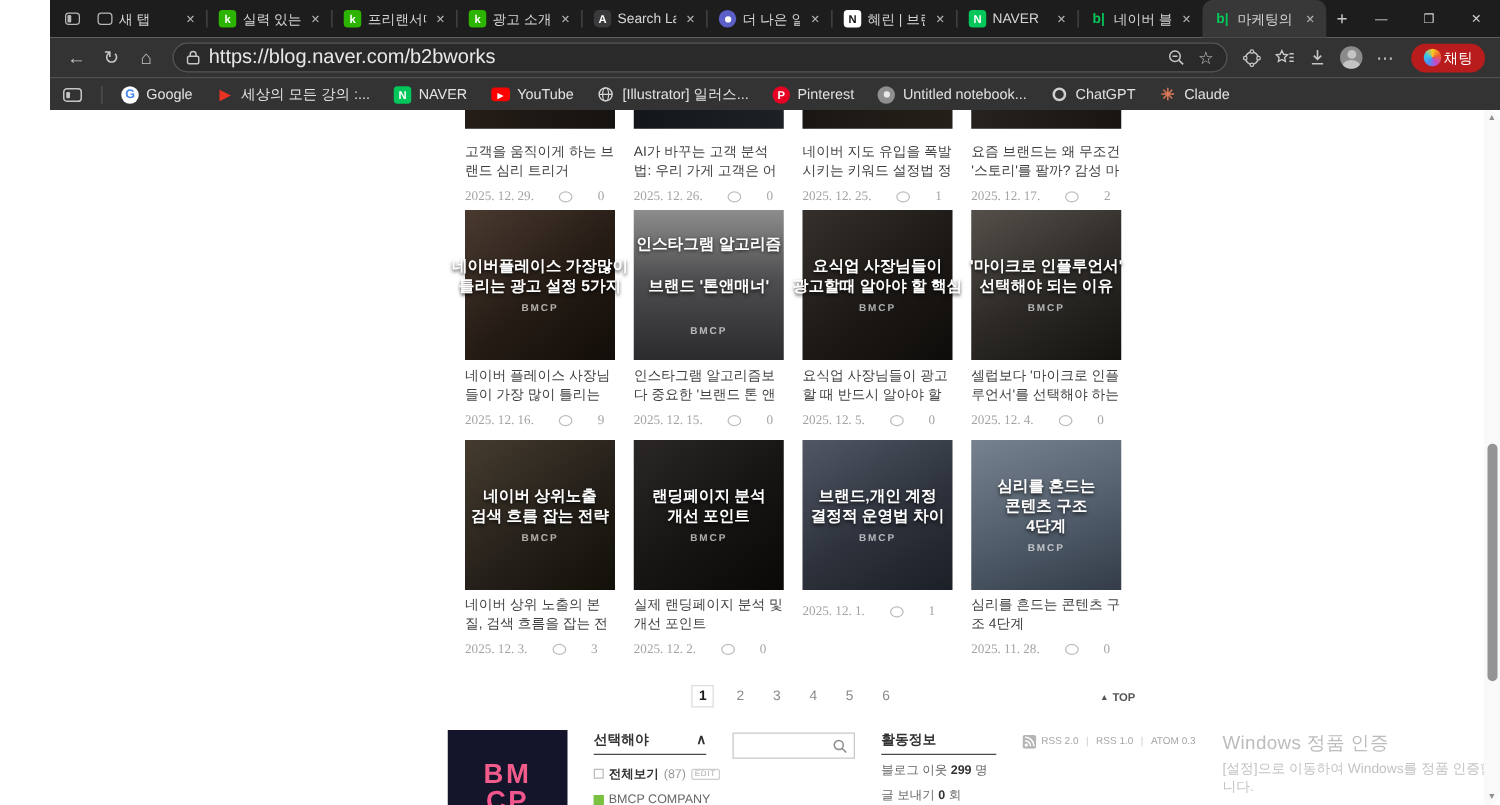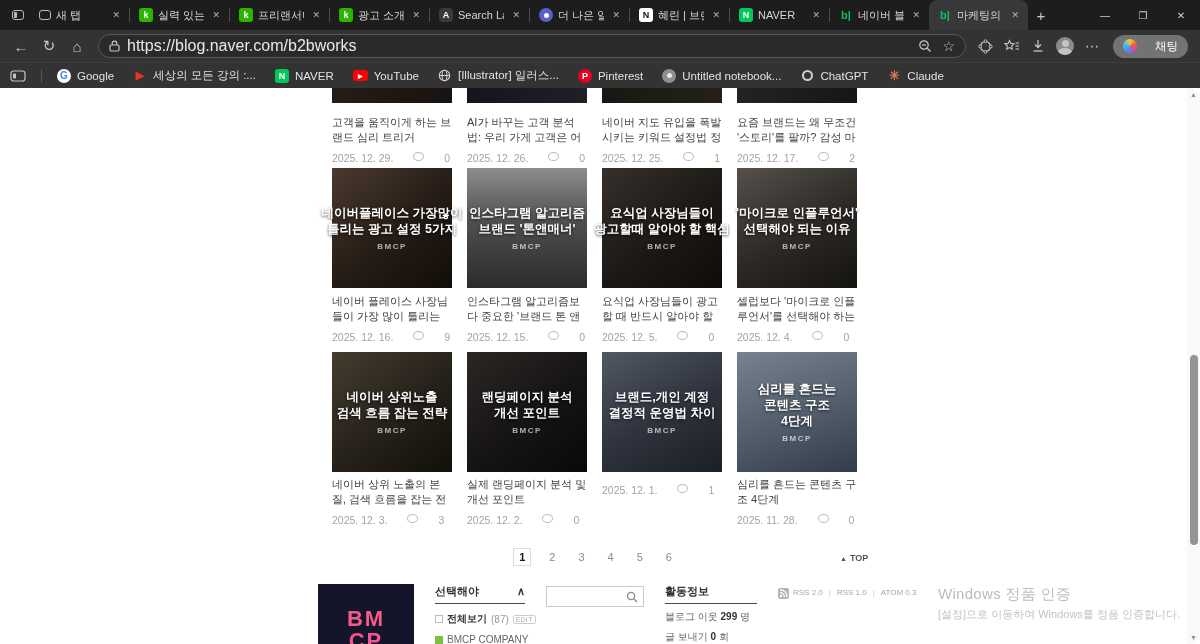"새 탭" .browser { padding-left: none -> 40px }
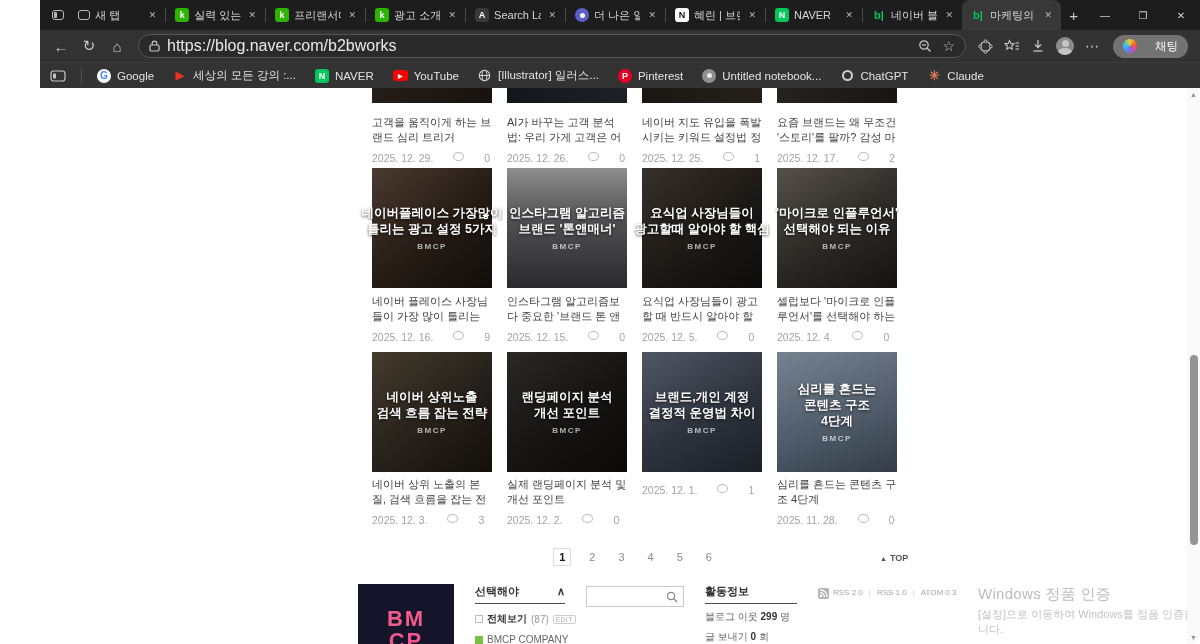"채팅" .copilot { background: #737373 -> #b91c1c; gap: 18px -> 2px }
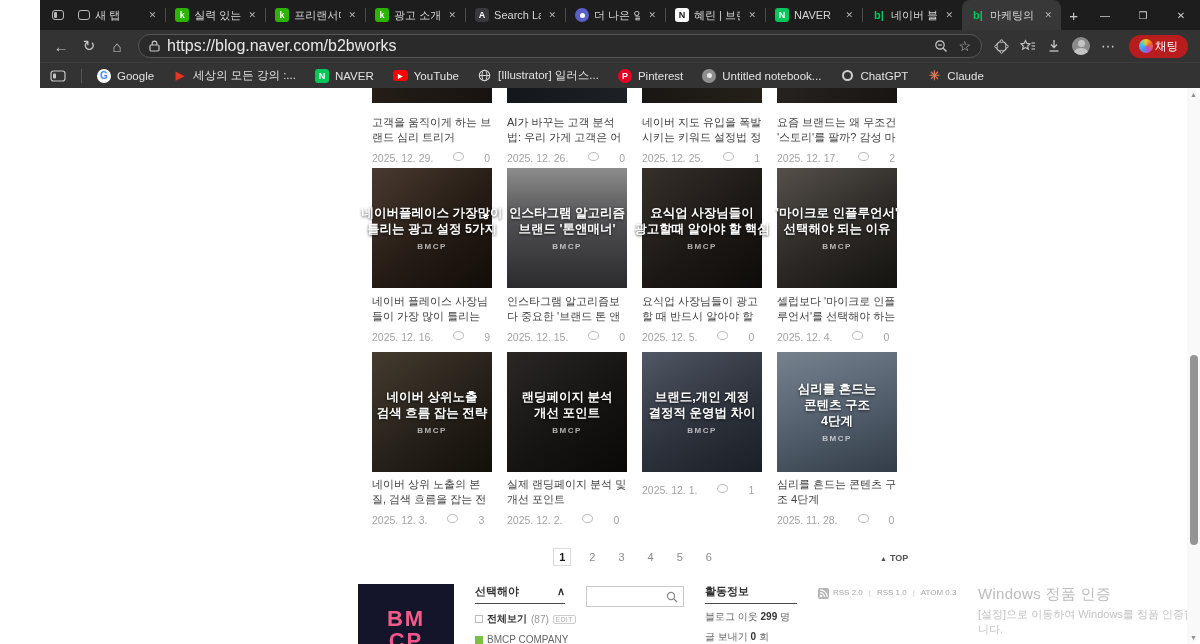"2025. 12. 29." .cap-meta { align-items: none -> center; font-family: none -> Liberation Serif, serif }
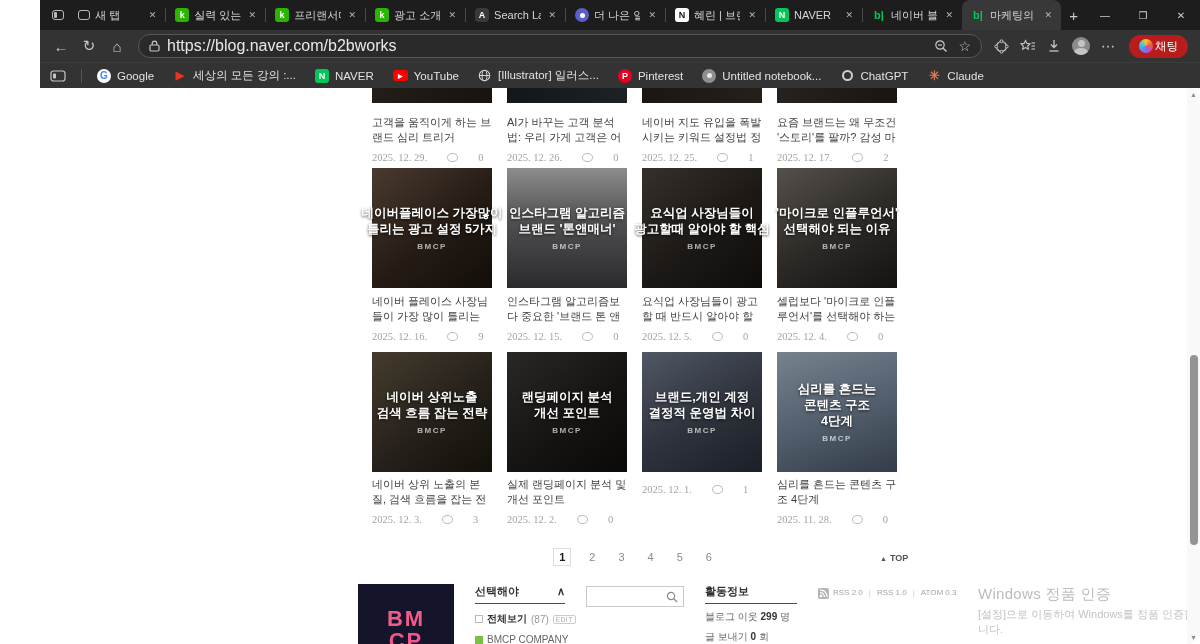"인스타그램 알고리즘" .t-r2-2 { gap: none -> 18px }
